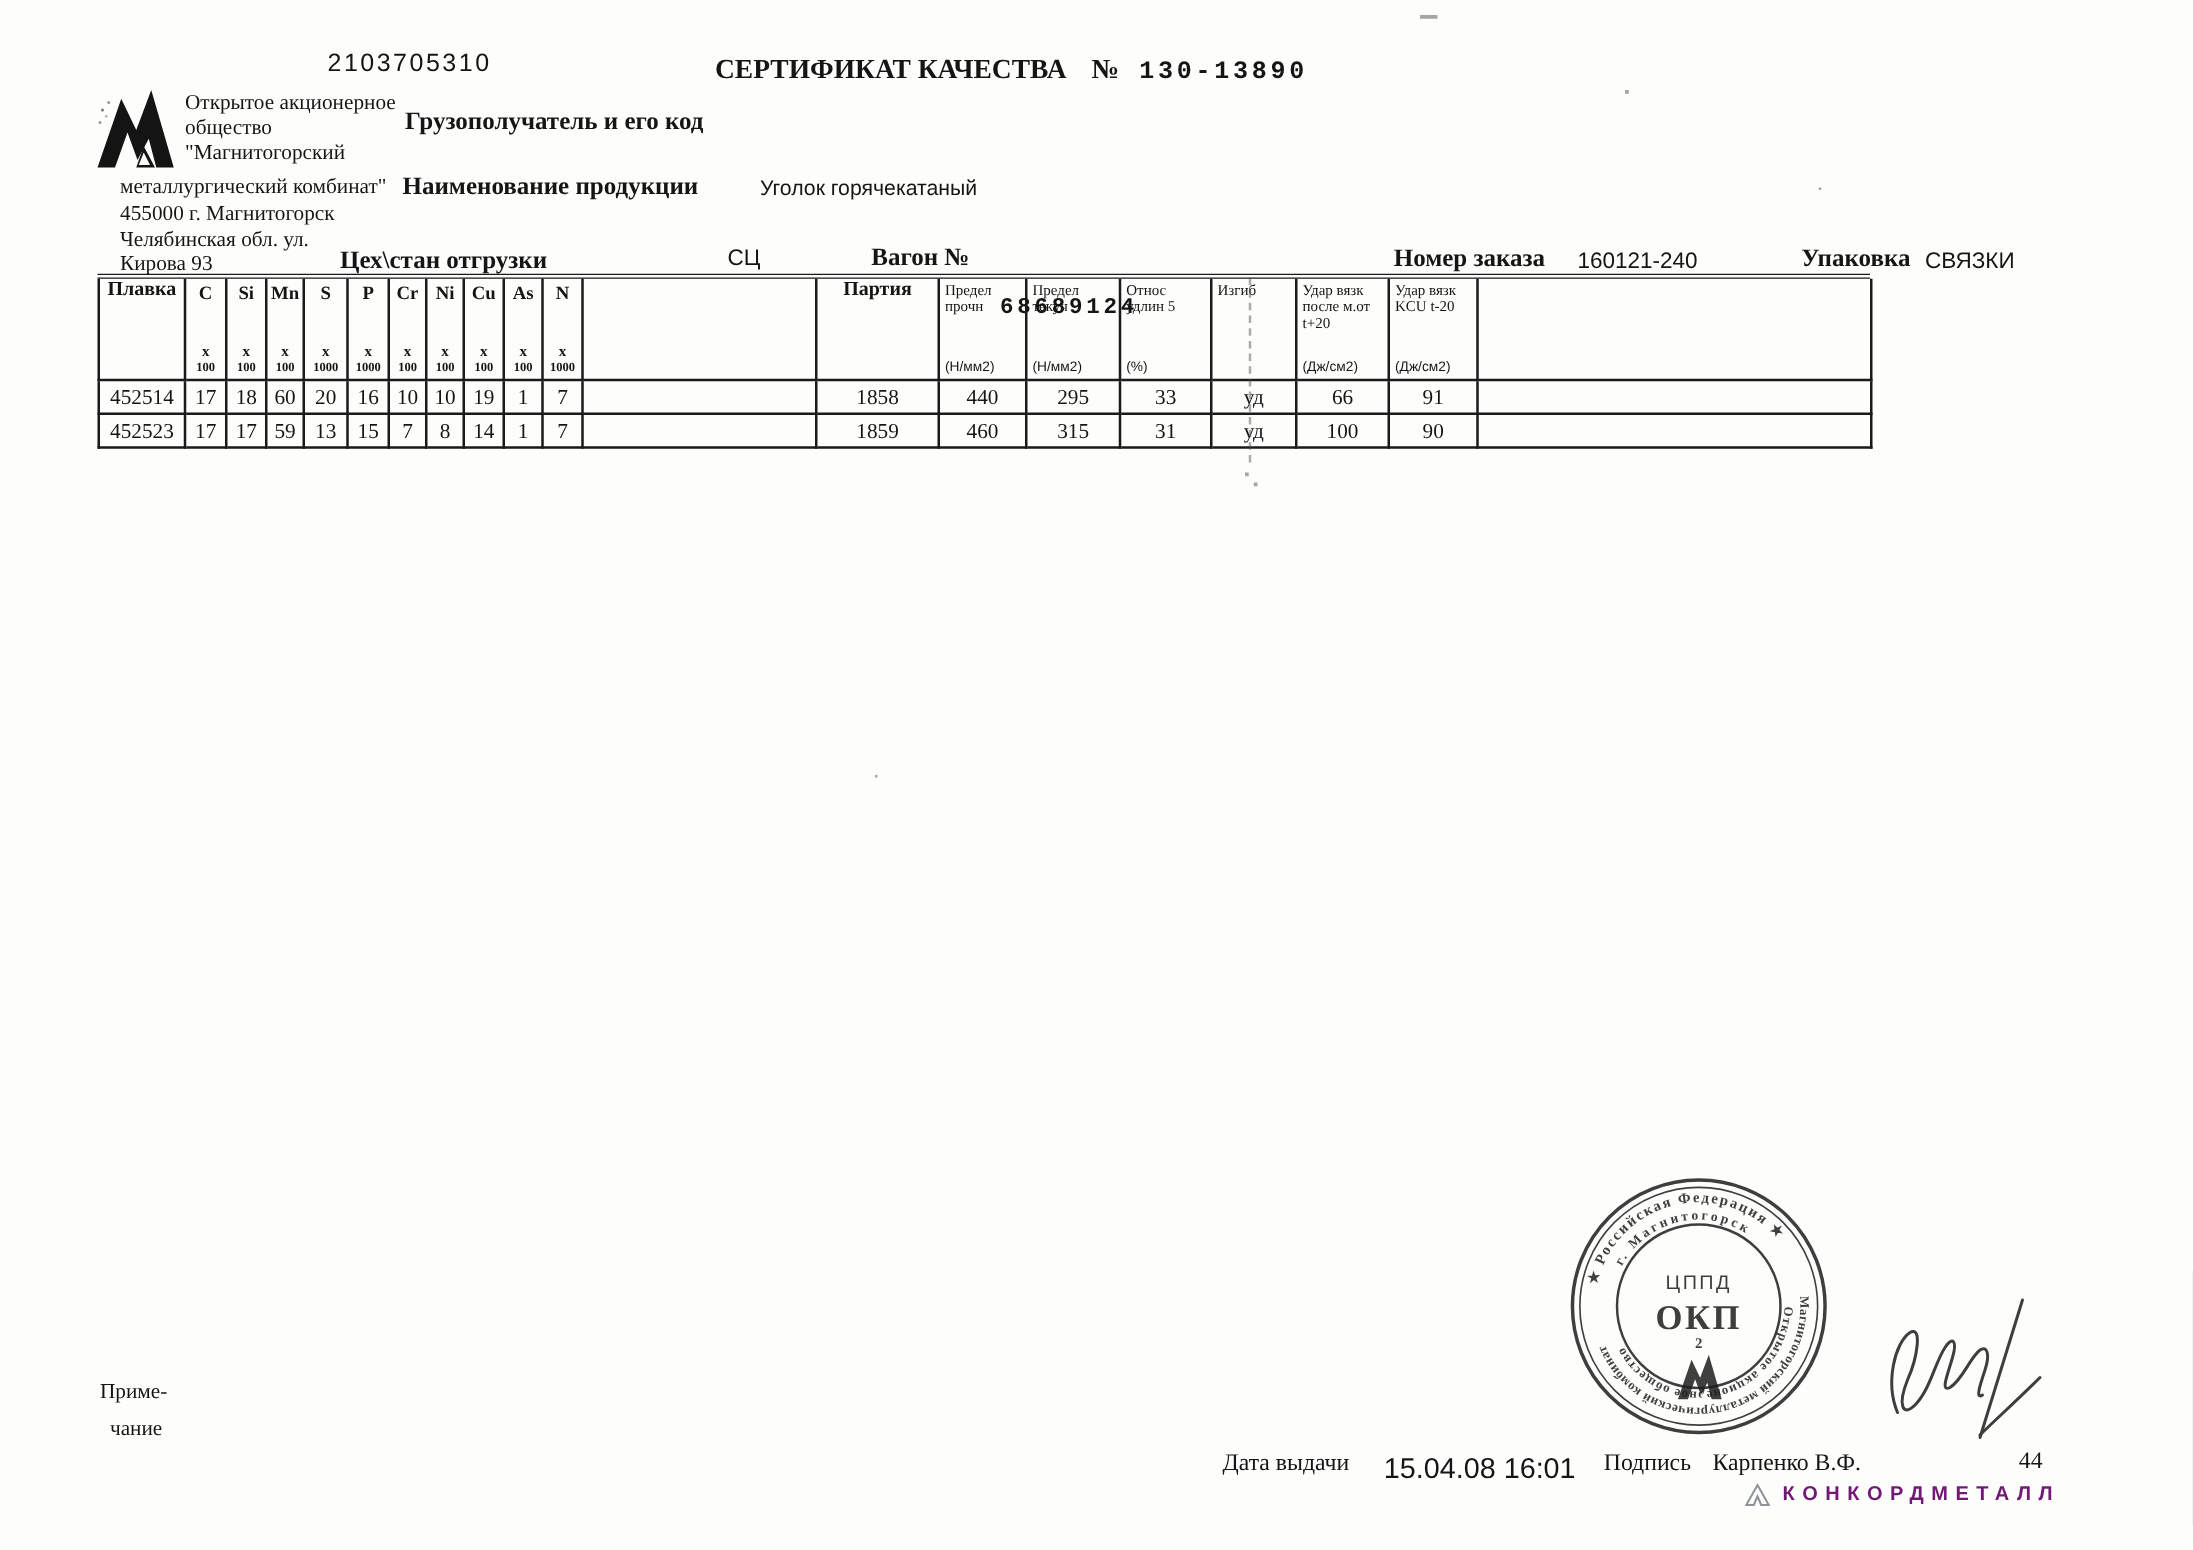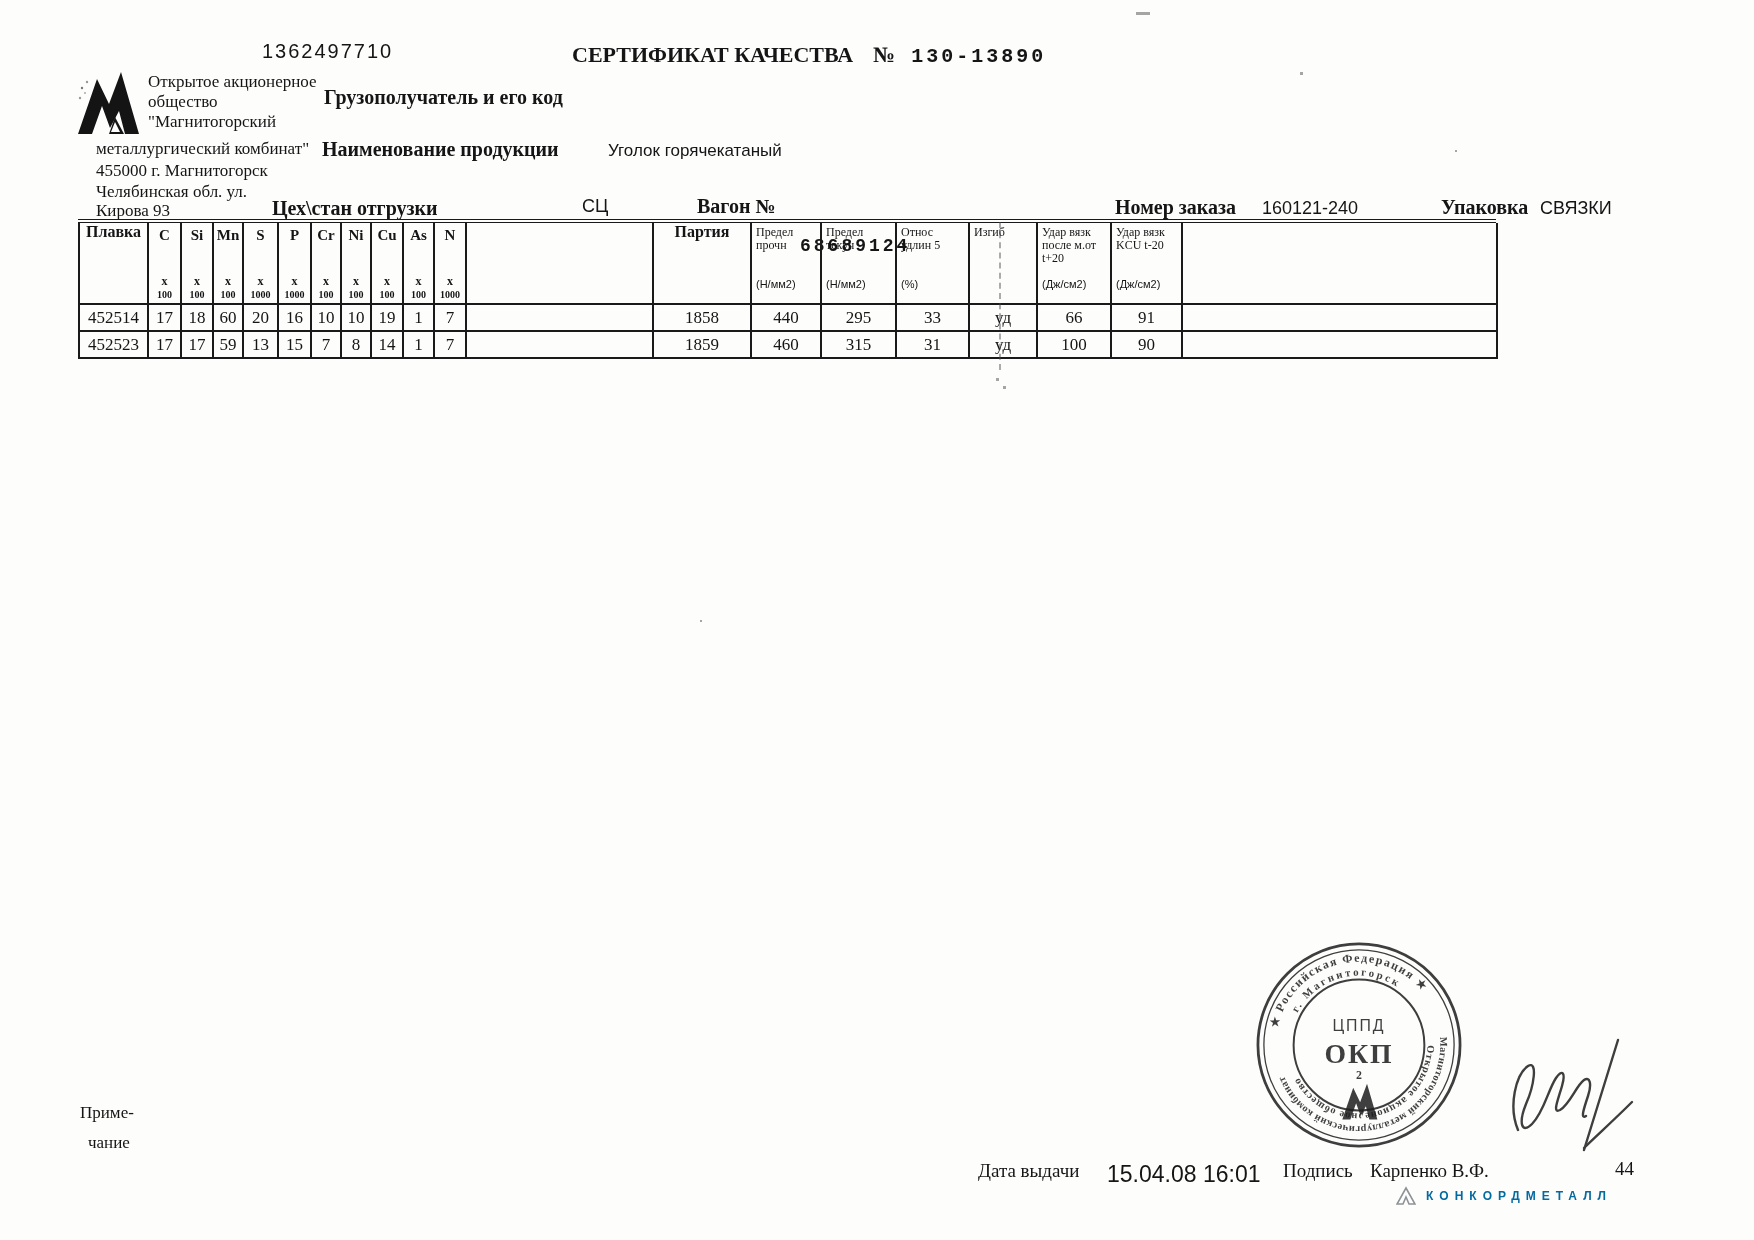"1362497710" div.abs { text: 1362497710 -> 2103705310 }
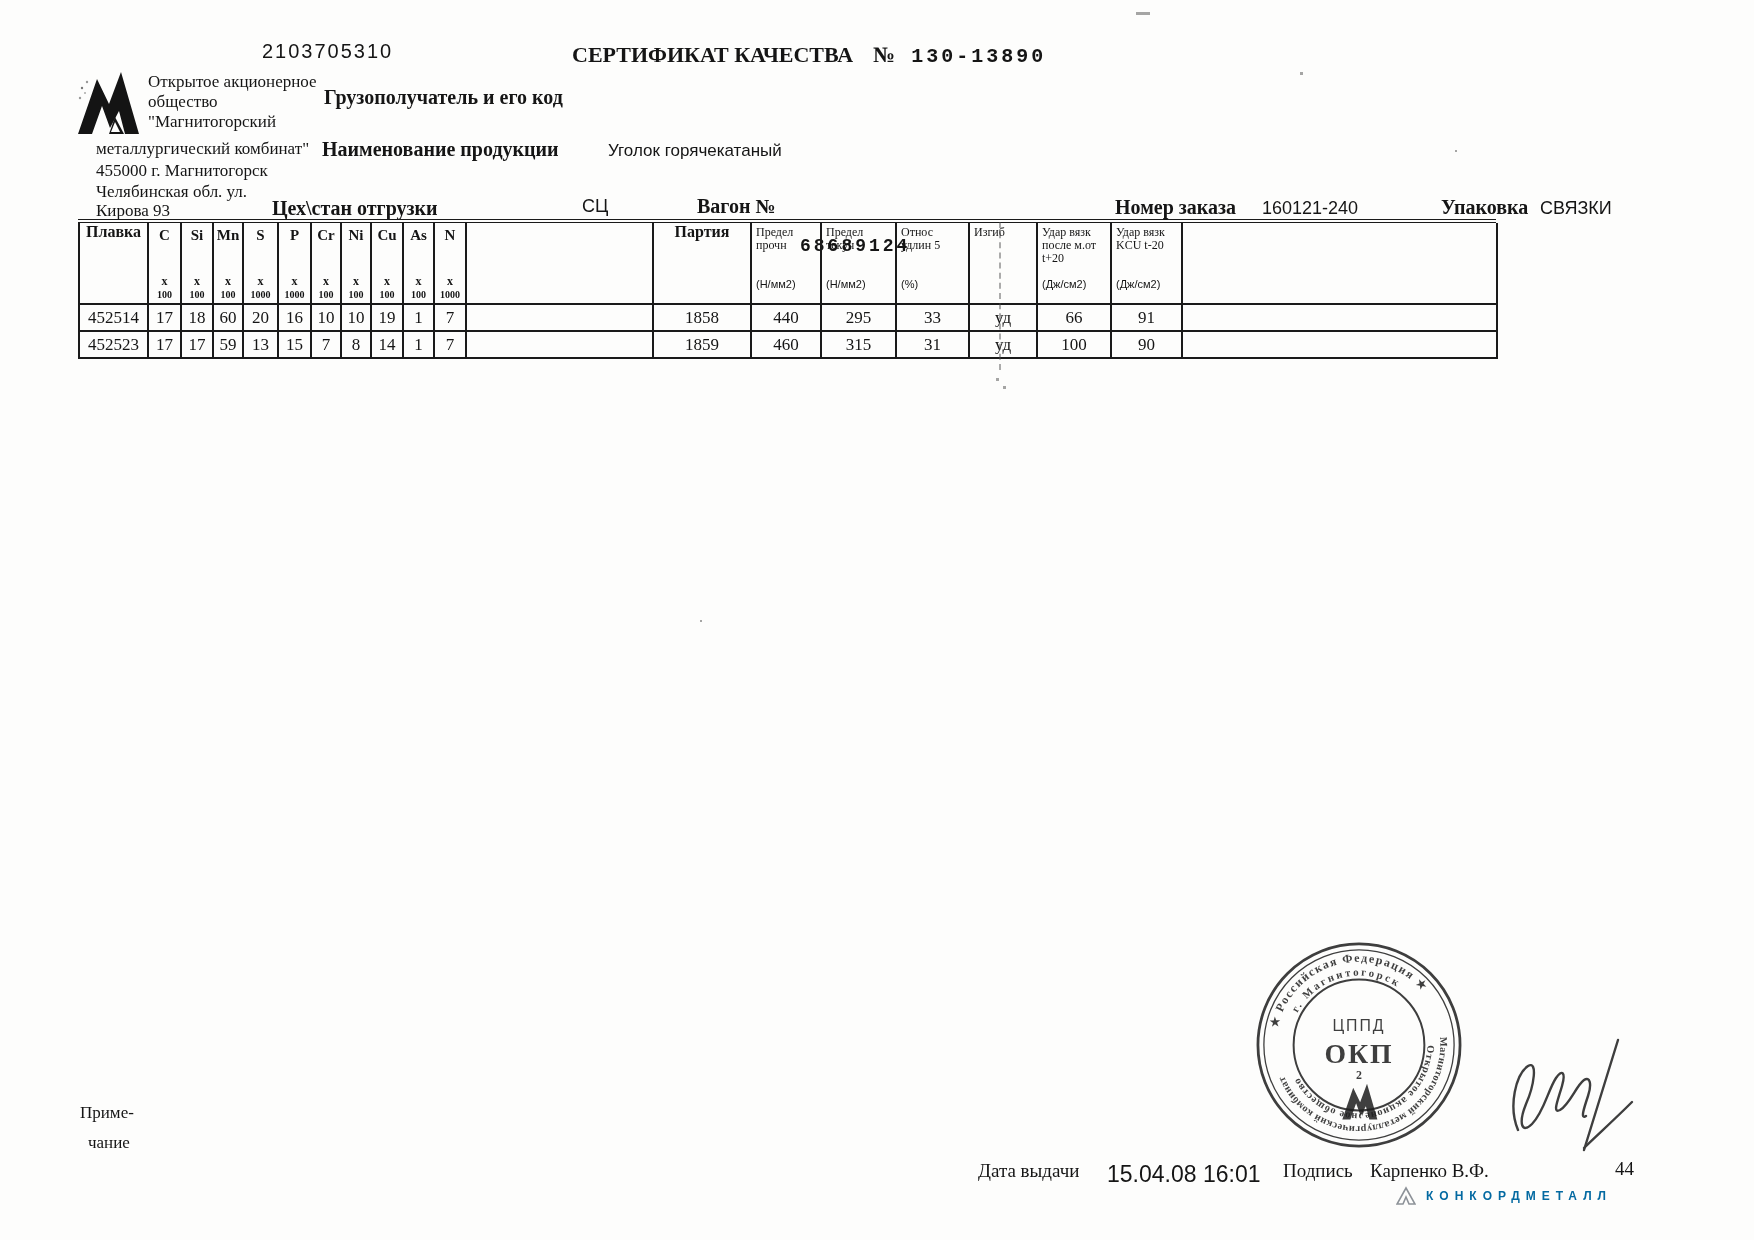"(Н/мм2)" .unit { padding: 0 0 13px 4px -> 0 0 3px 4px }
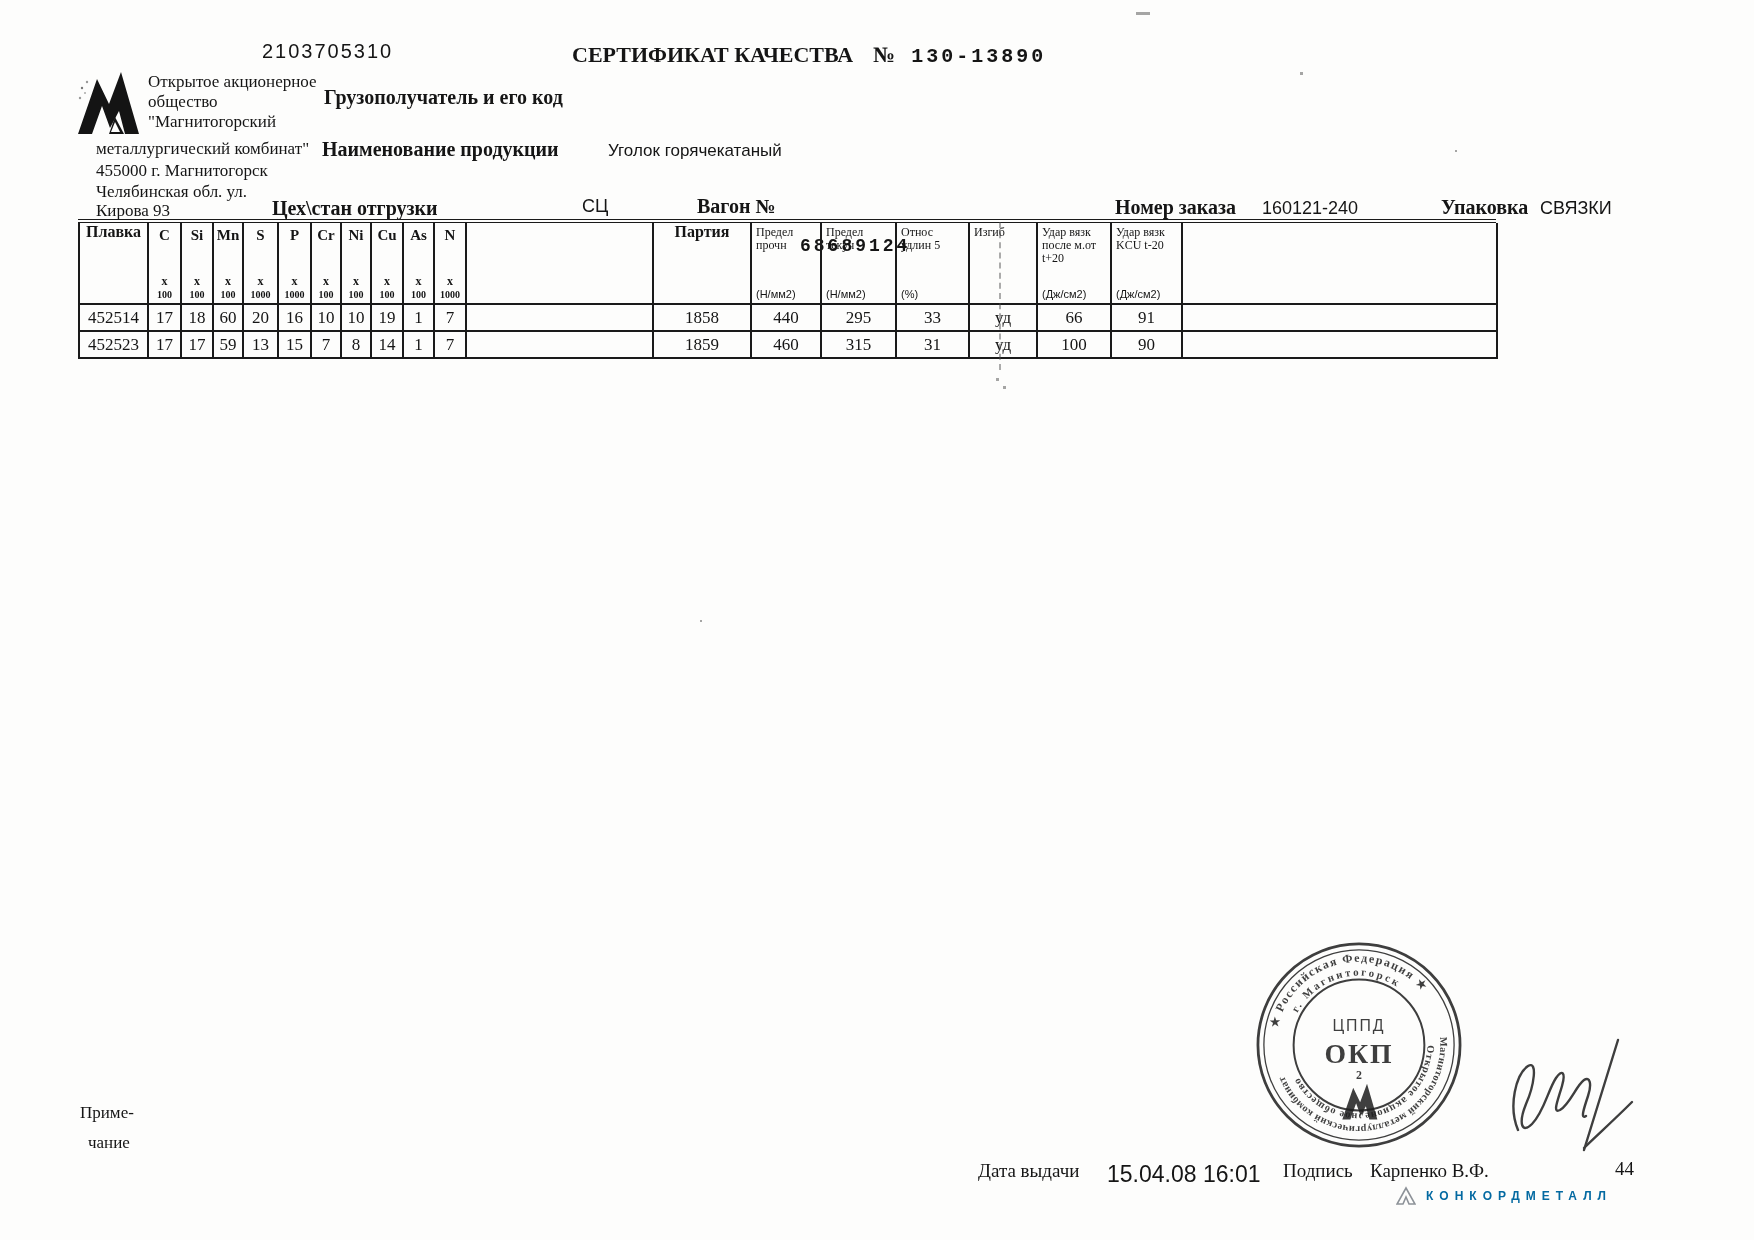"КОНКОРДМЕТАЛЛ" .wmtext { color: #0369a1 -> #701a75; font-size: 12px -> 16px }
